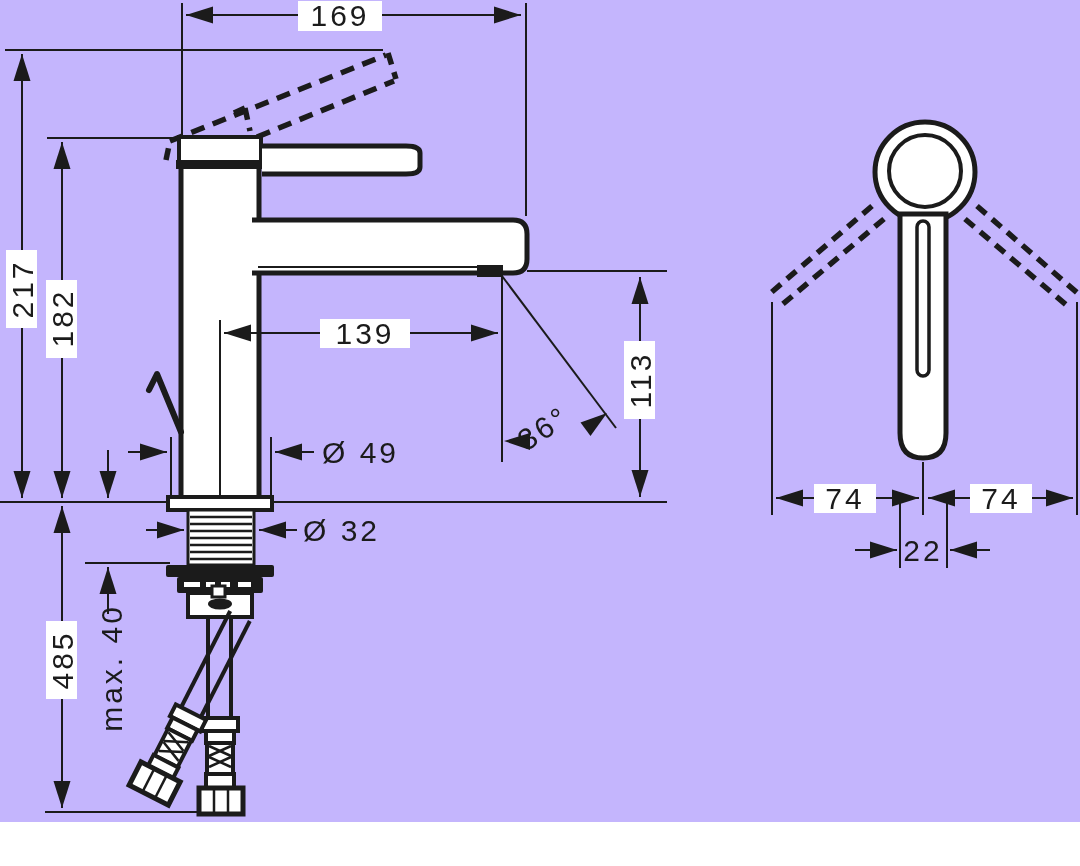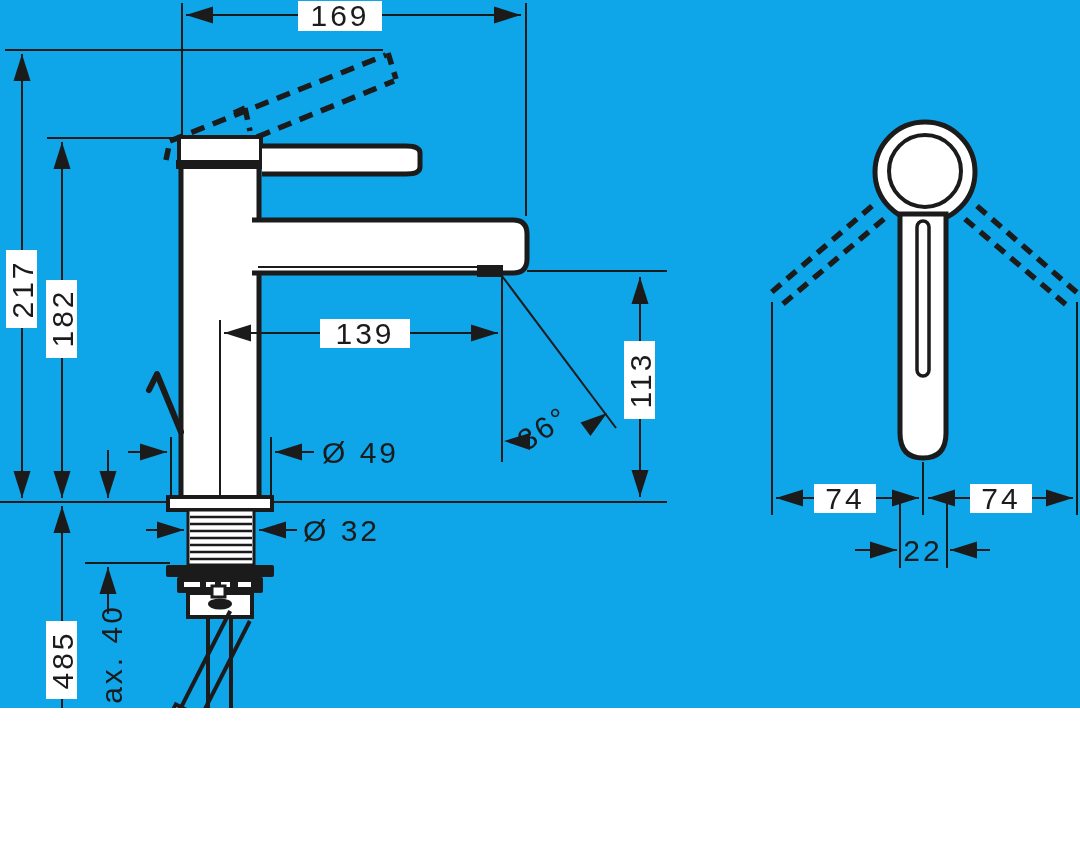"169" .stage { background: #0ea5e9 -> #c4b5fd; height: 708px -> 822px }
